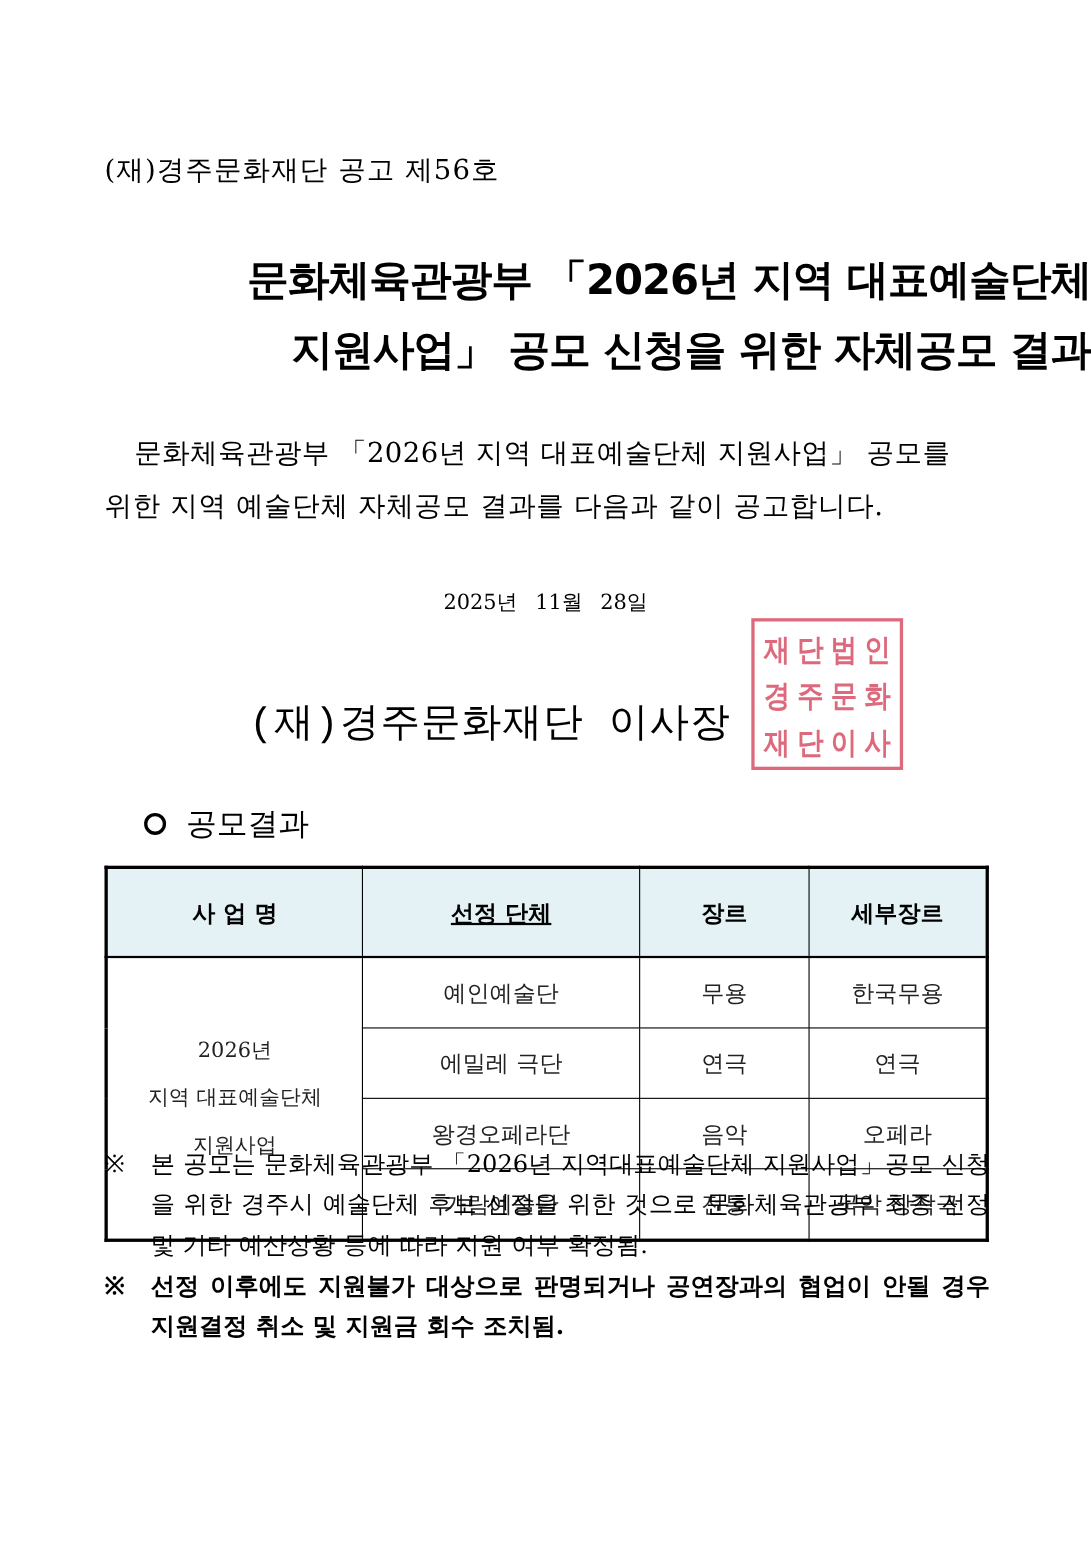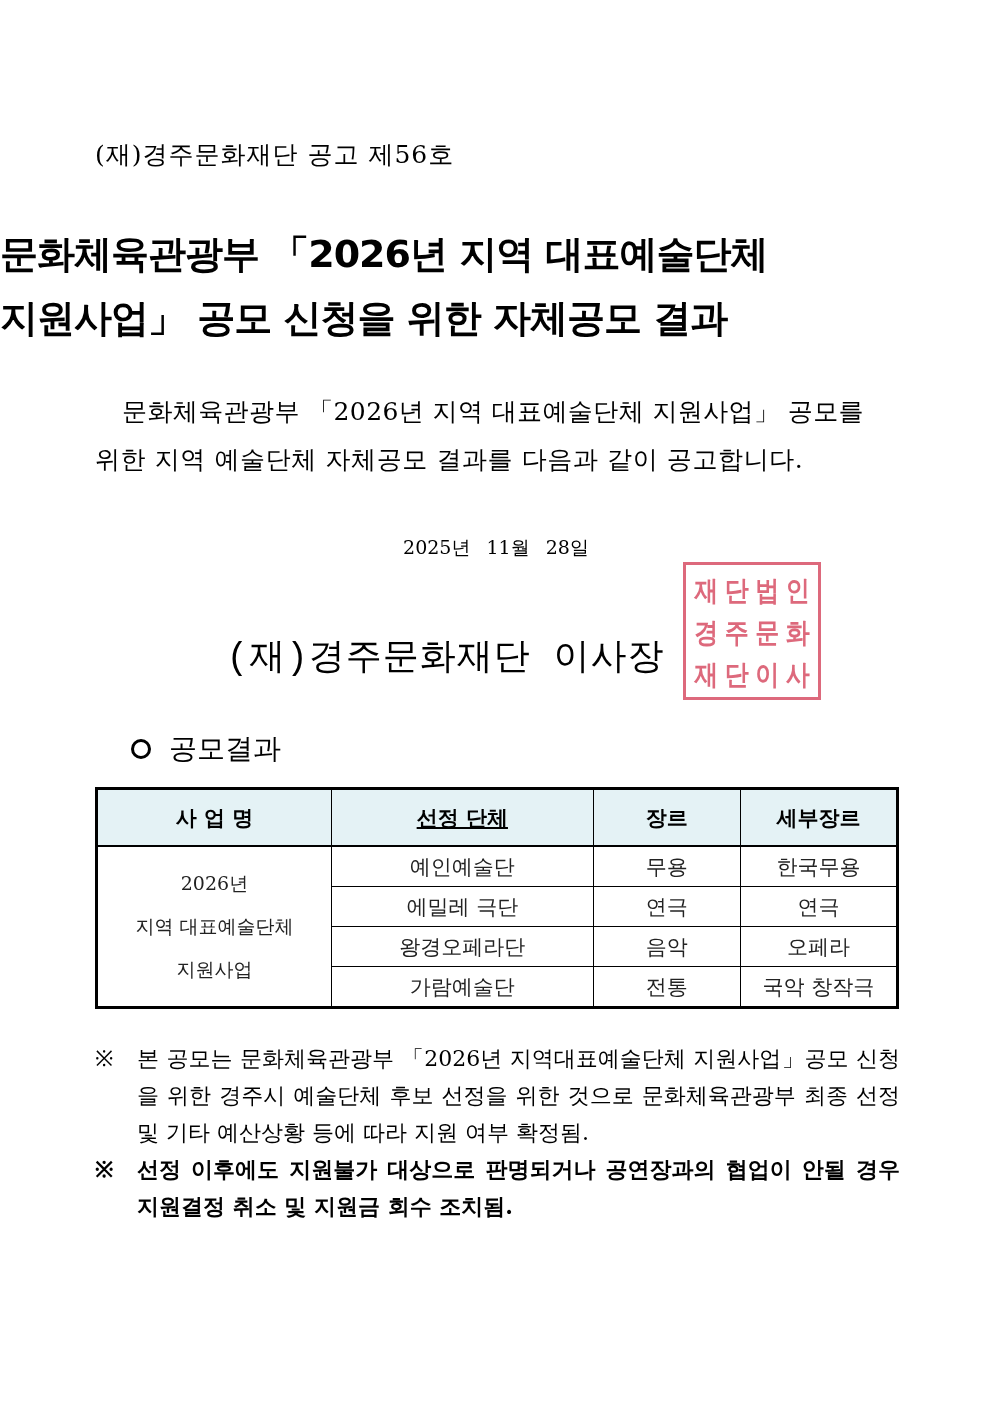"문화체육관광부 「2026년 지역 대표예술단체" .title { text-align: left -> right }
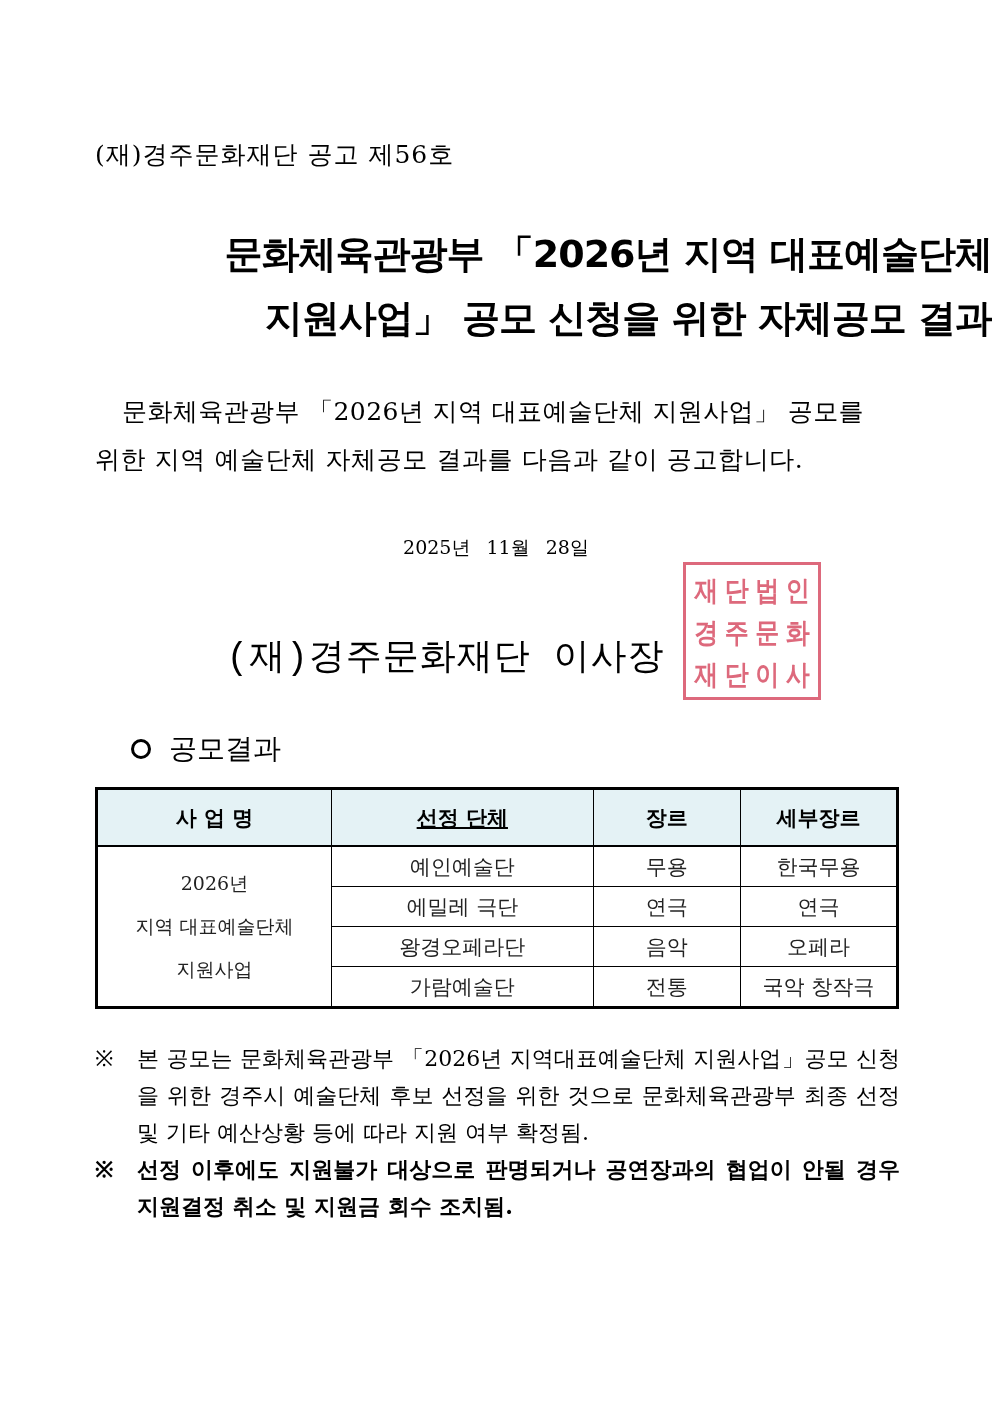"사 업 명" table.result th, table.result td { padding: 0 -> 12px }
